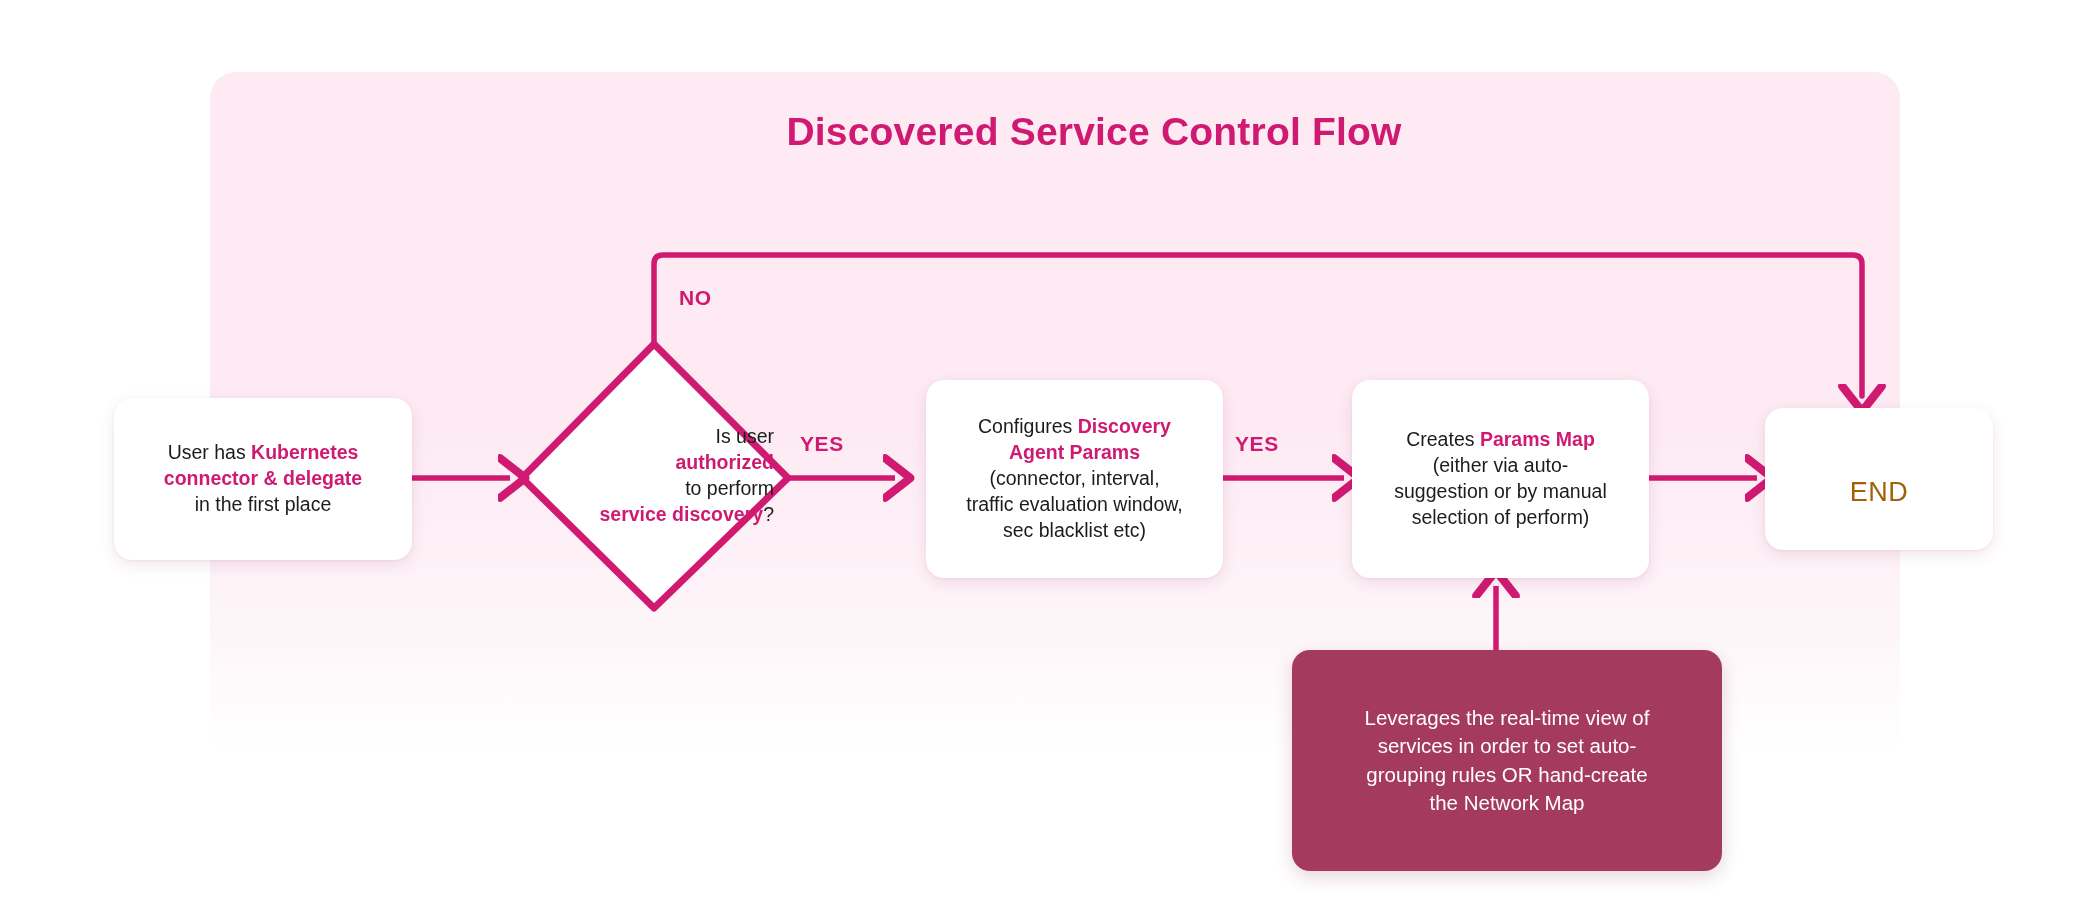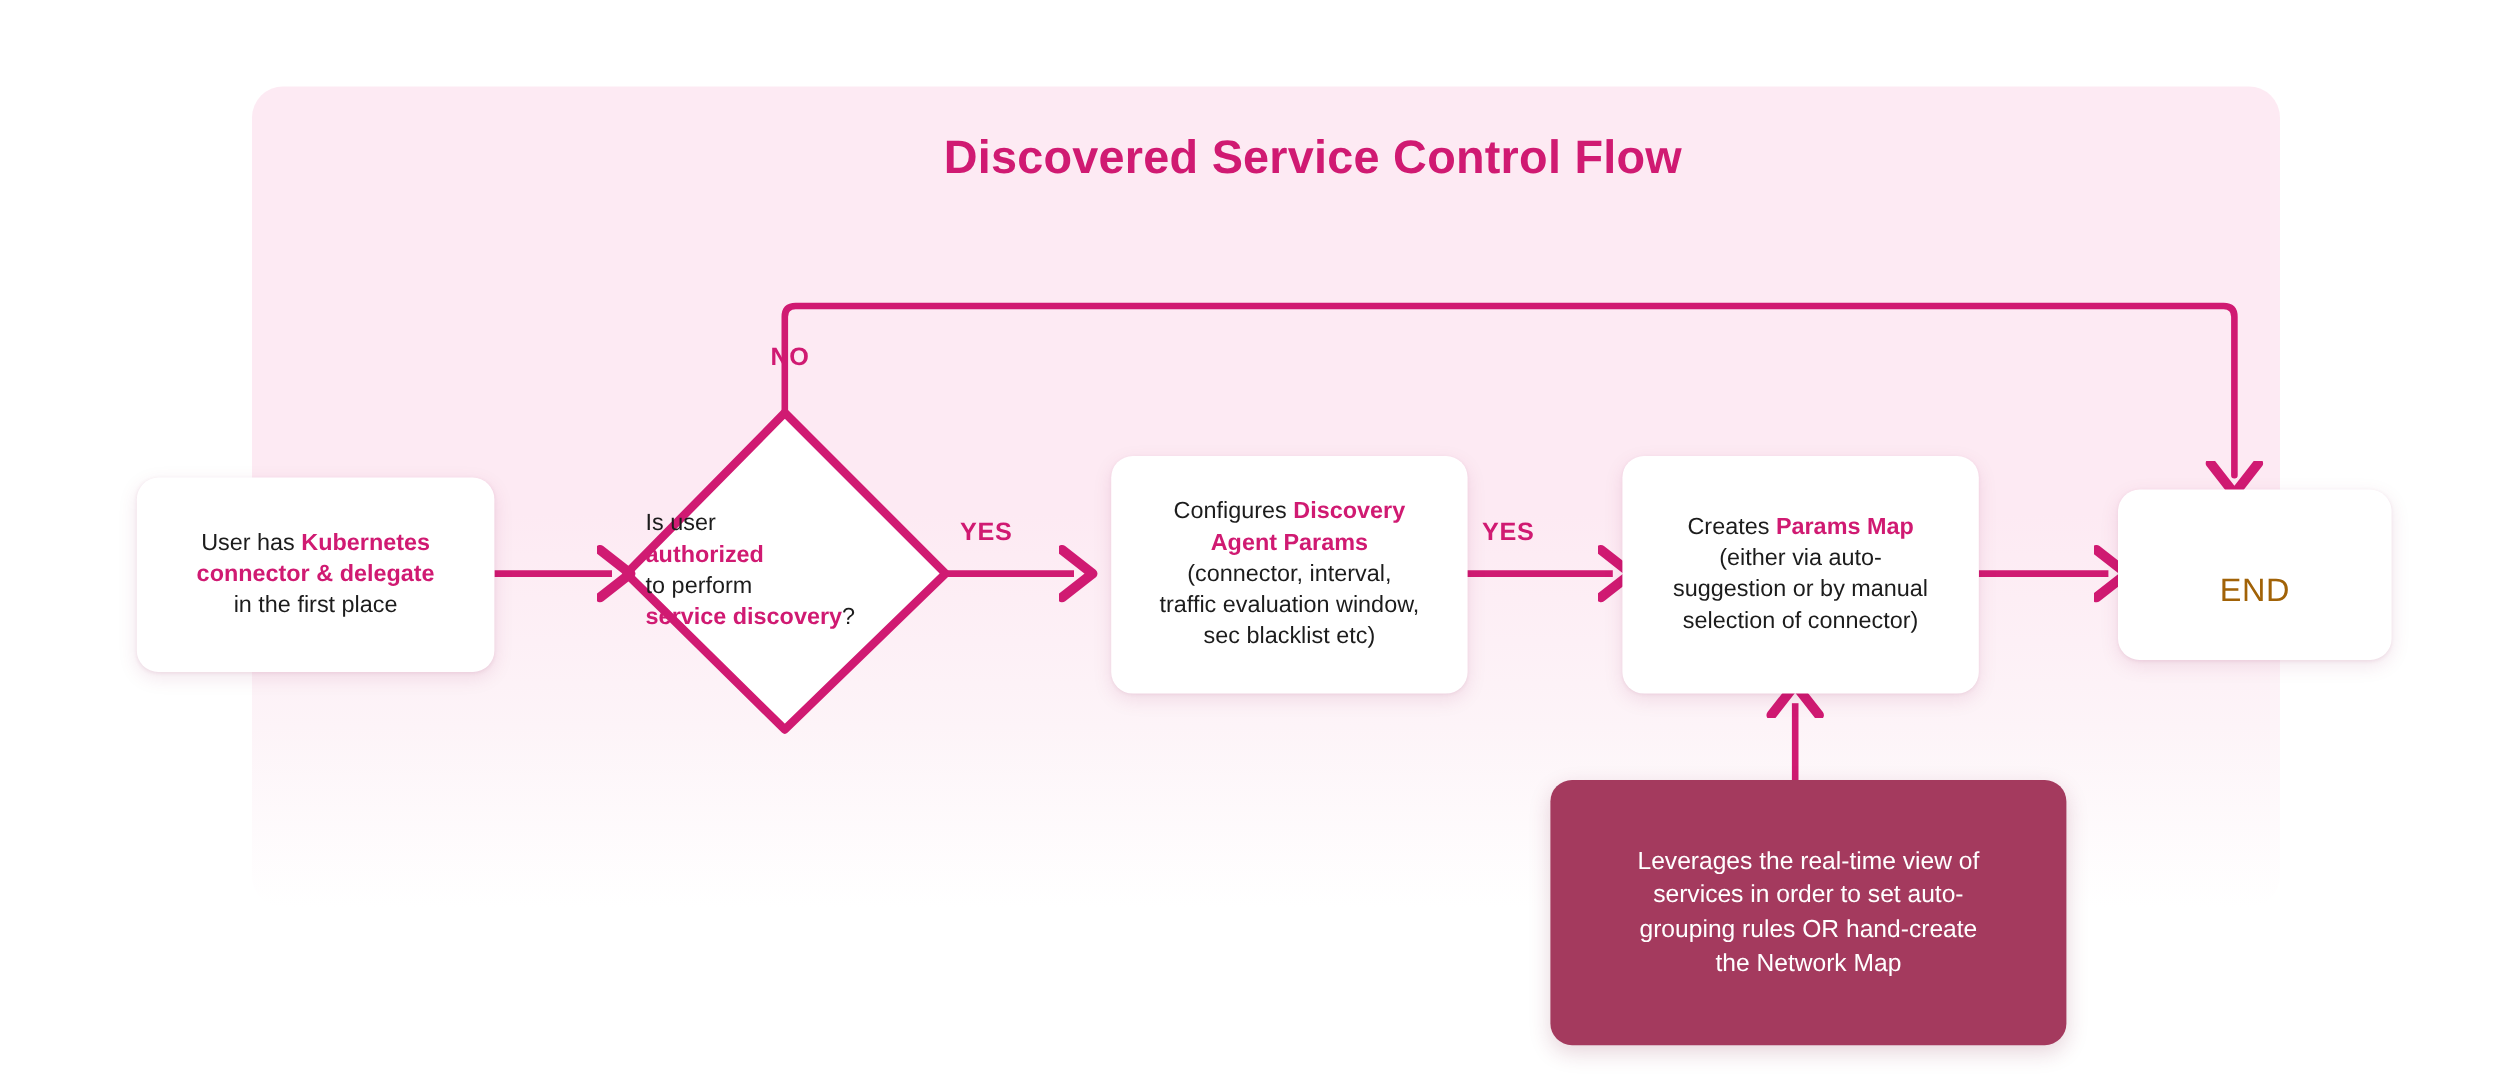"NO" #lbl-no { left: 642px -> 679px }
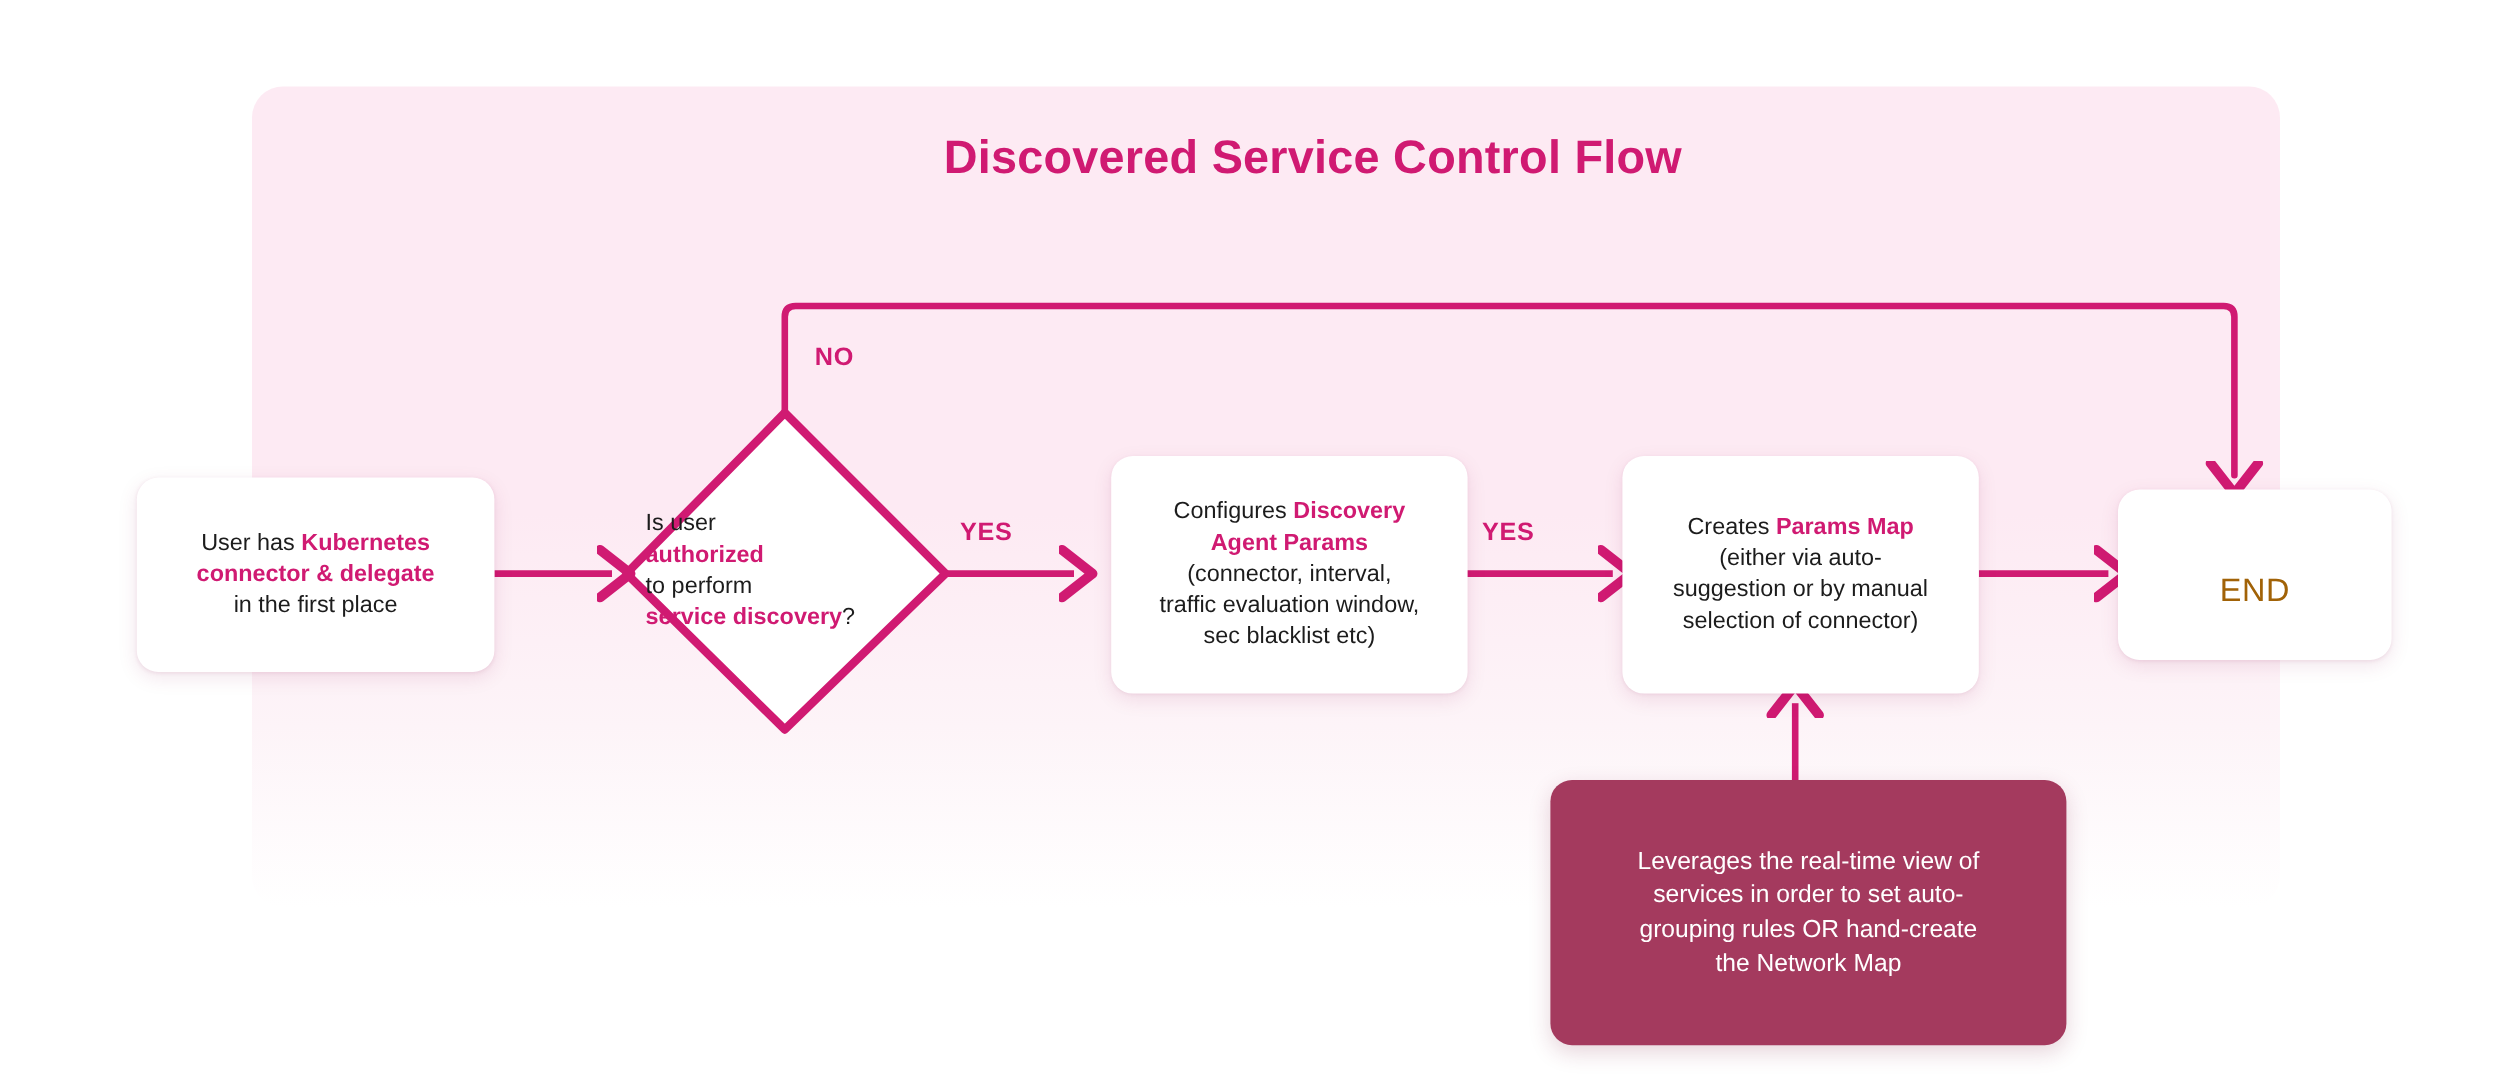"Is user" .diamond-label { text-align: left -> right }
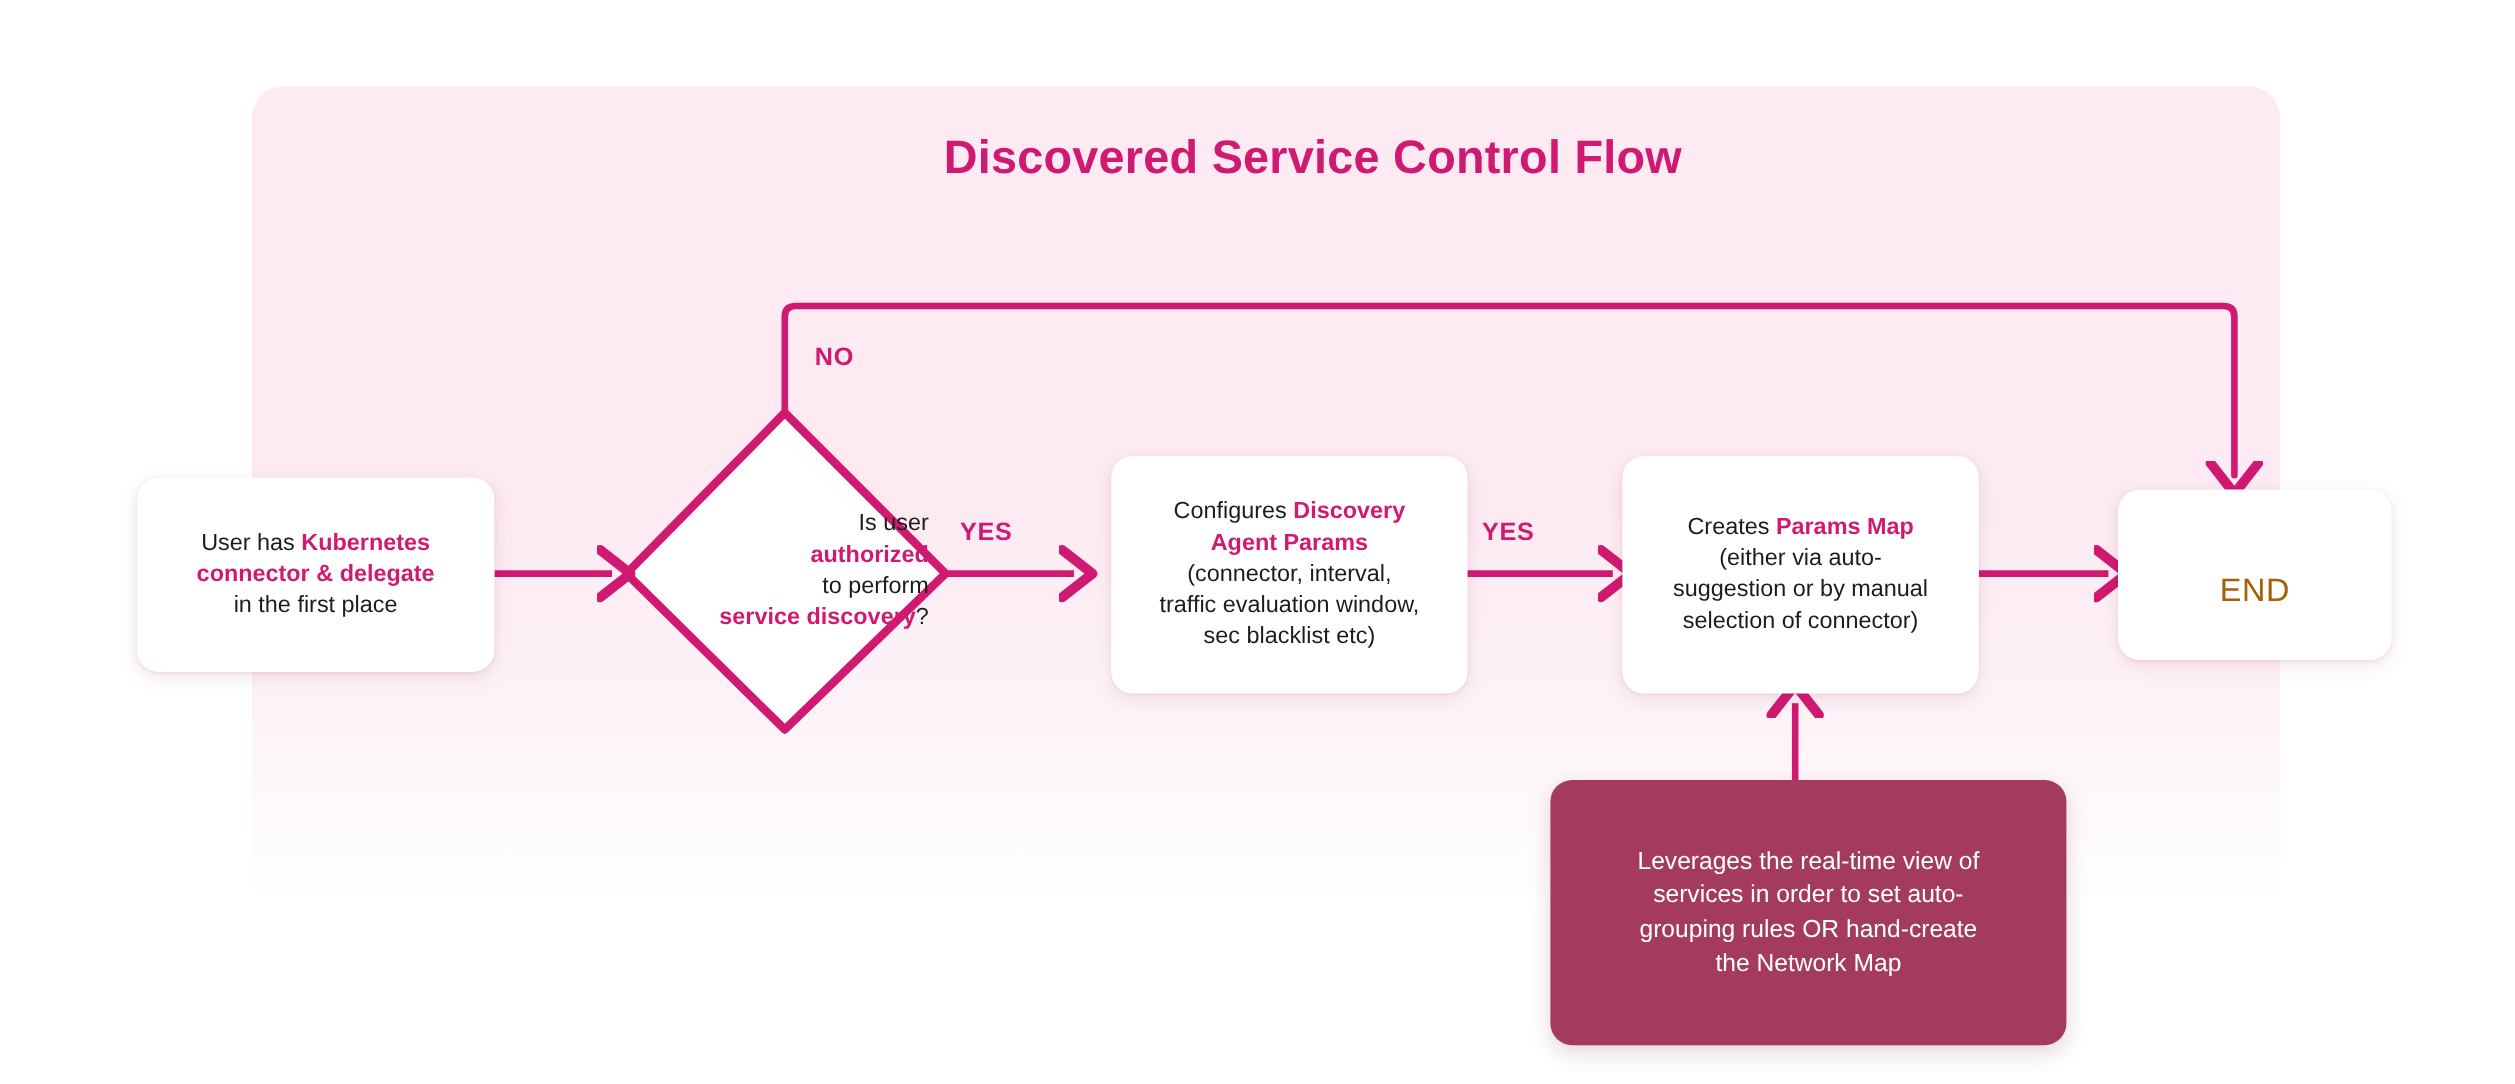"selection of connector)" span { text: connector -> perform }
